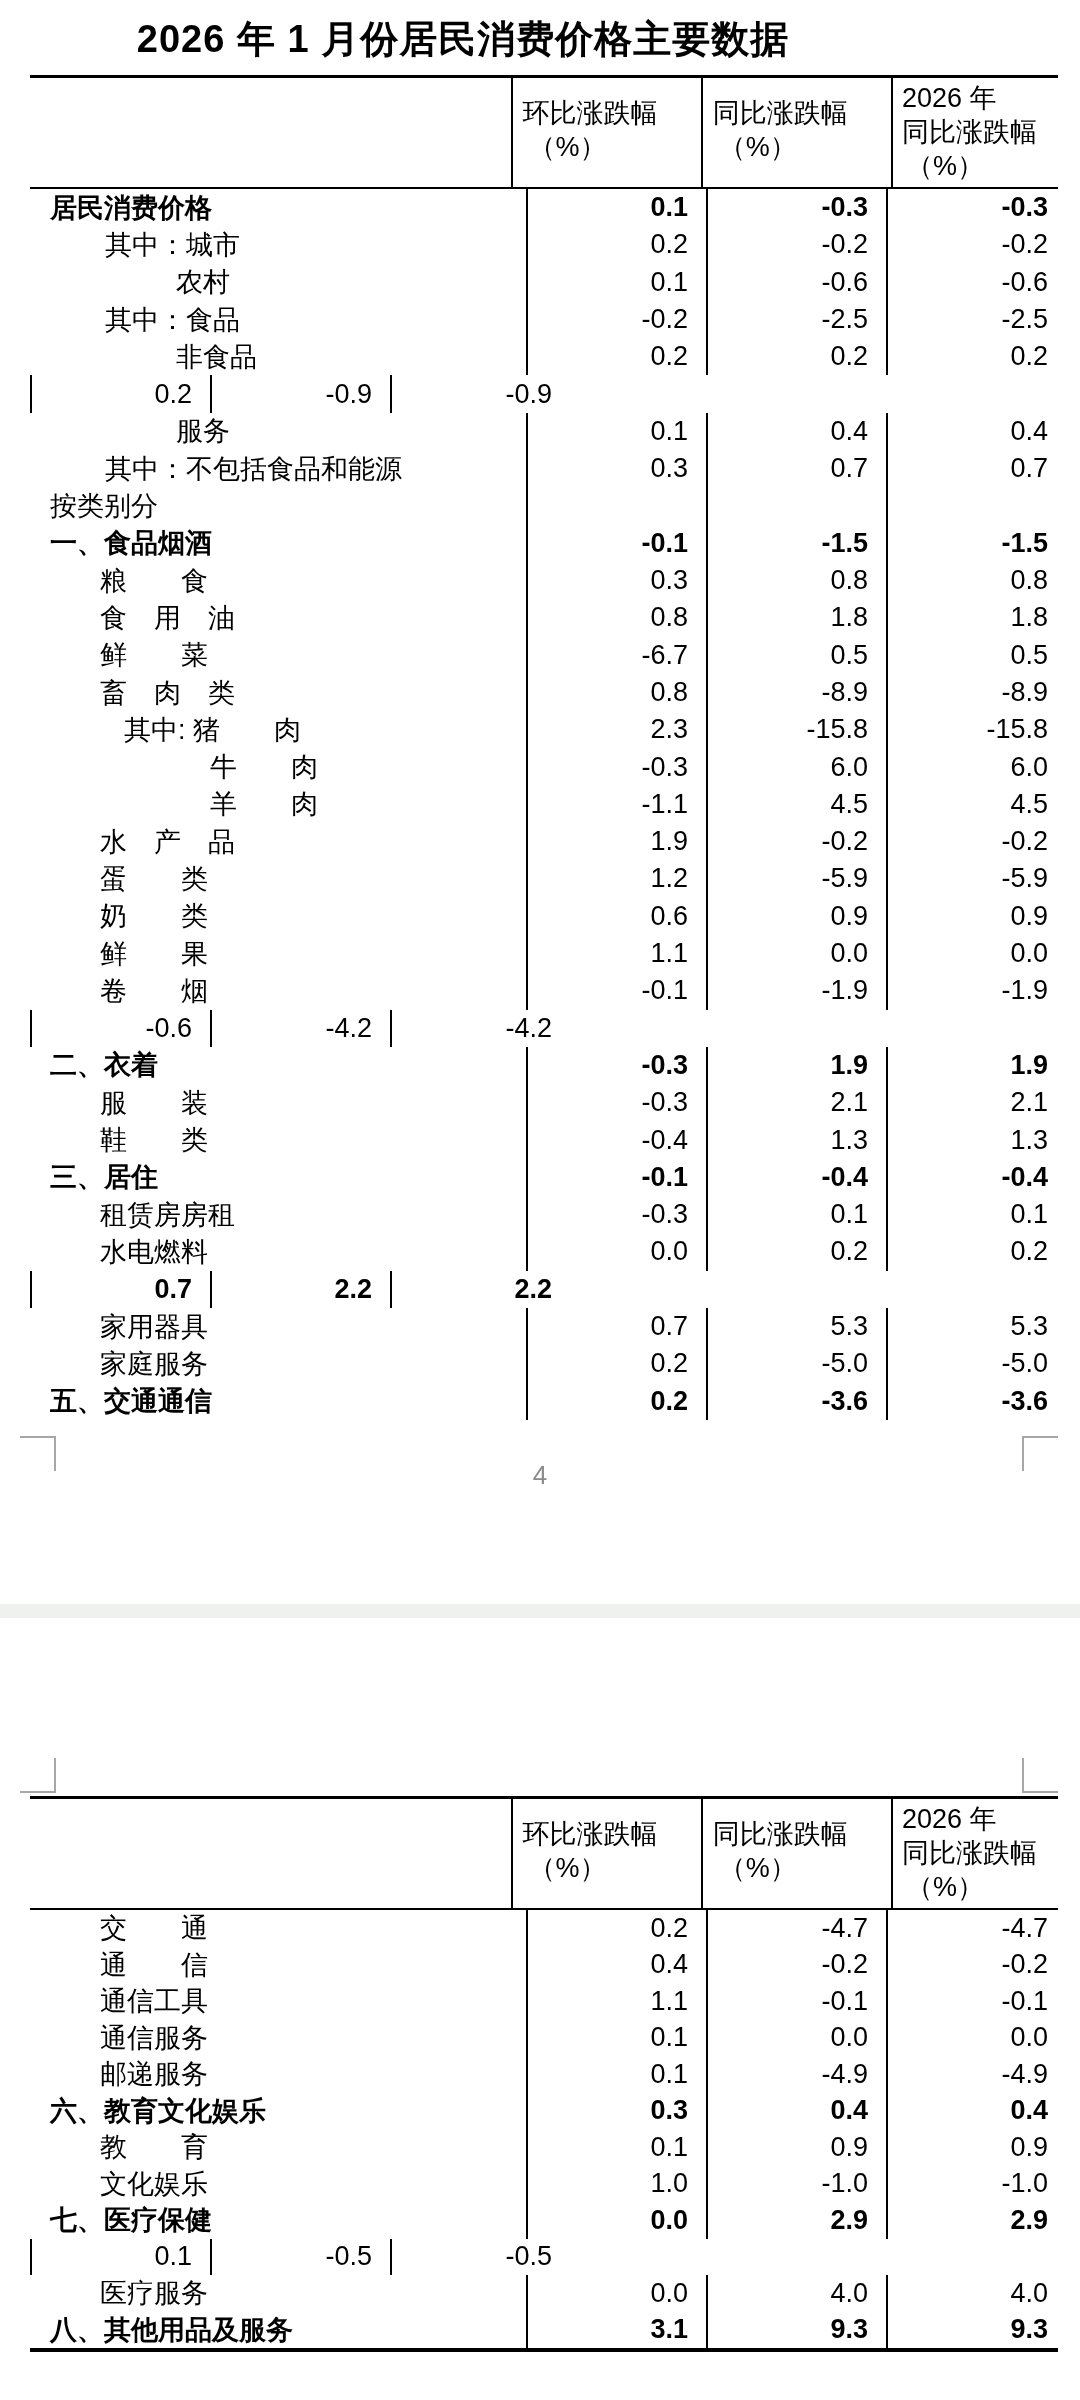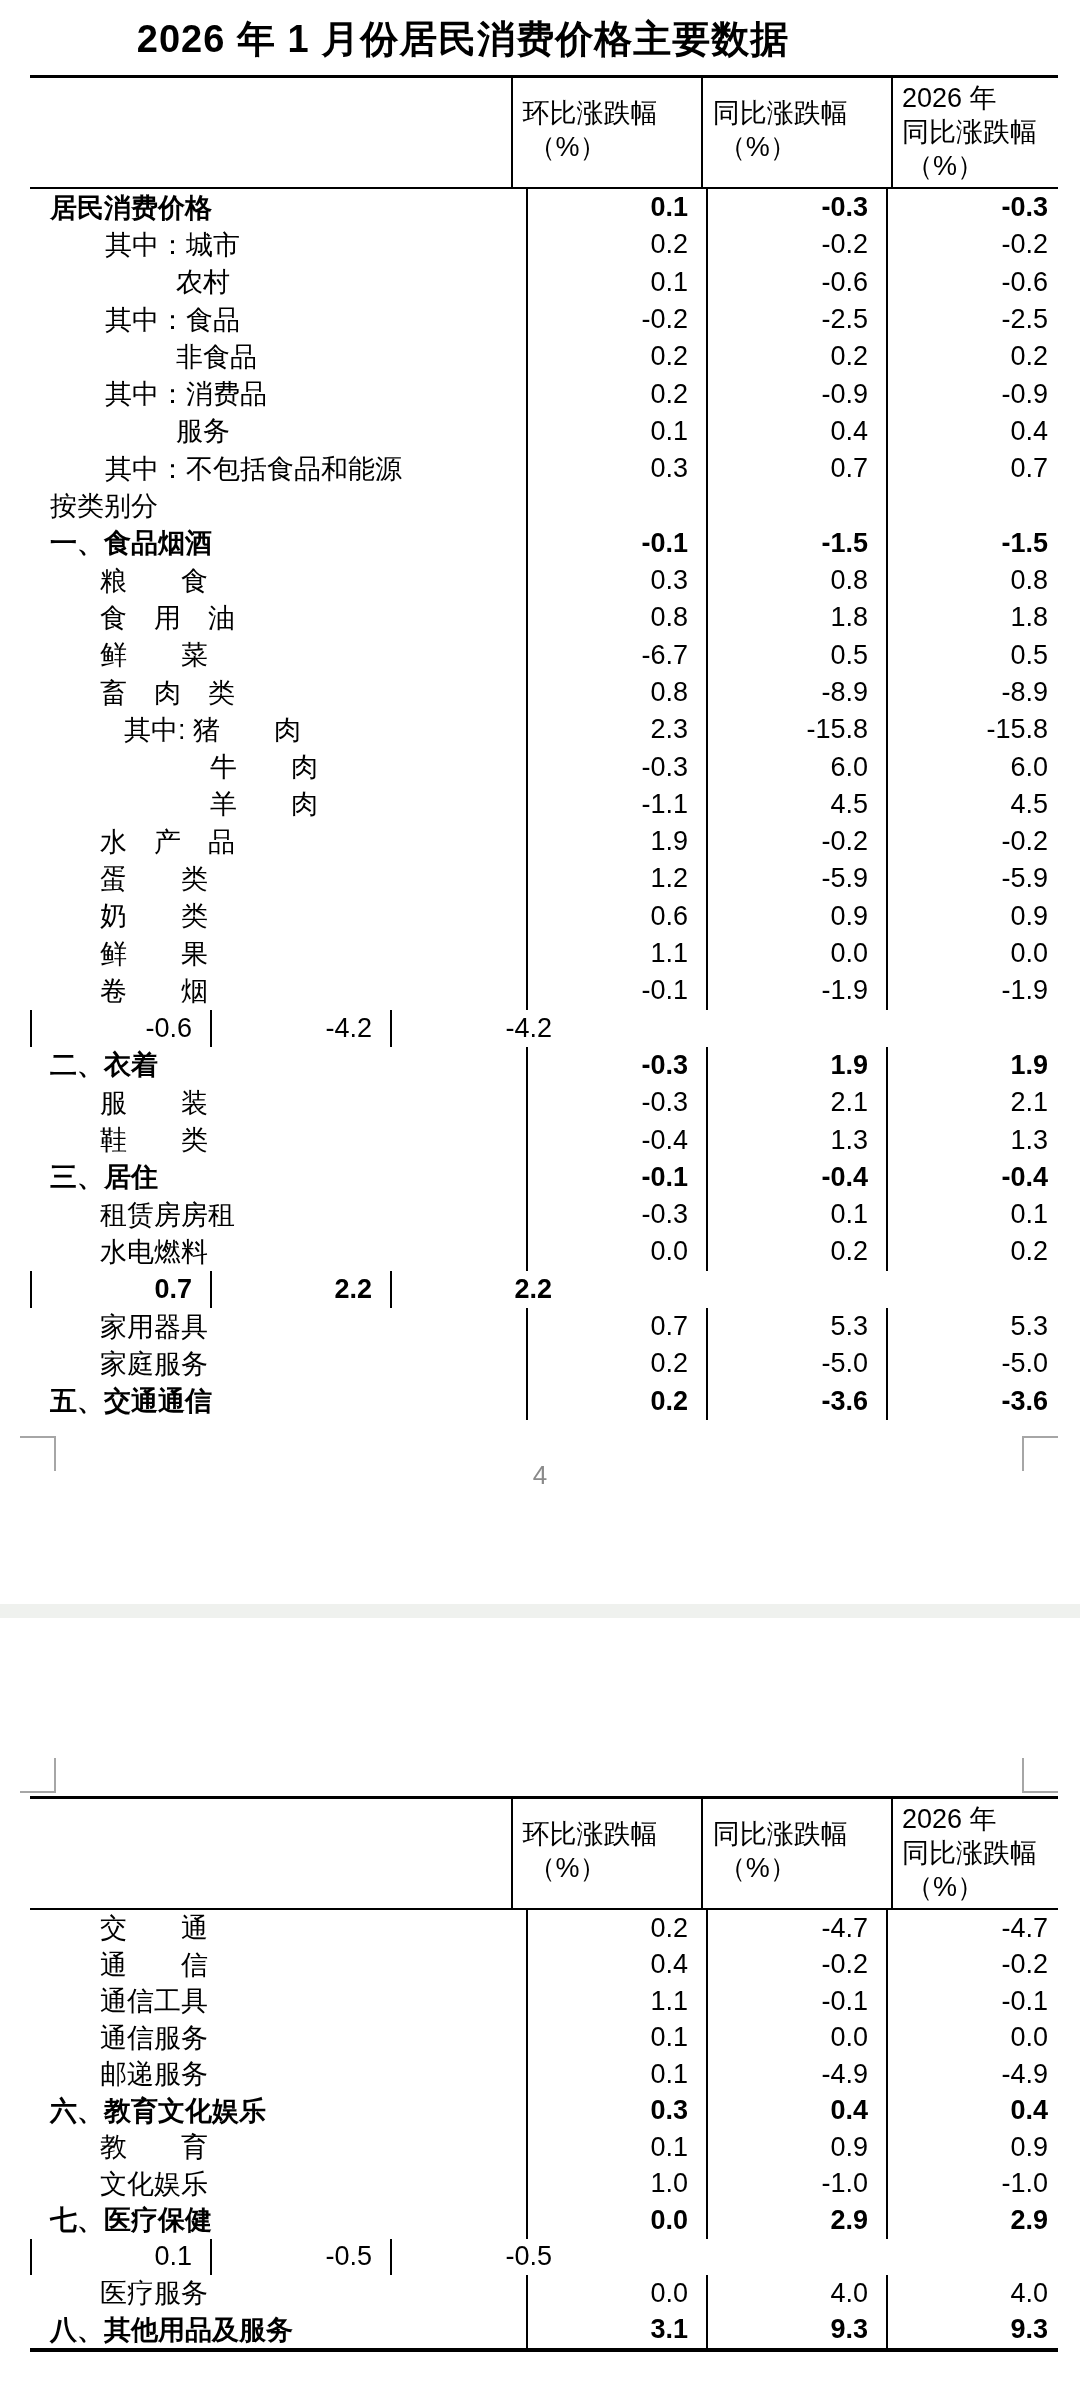"其中：消费品" div.c { html: <div>其中：消费品</div> -> none }
